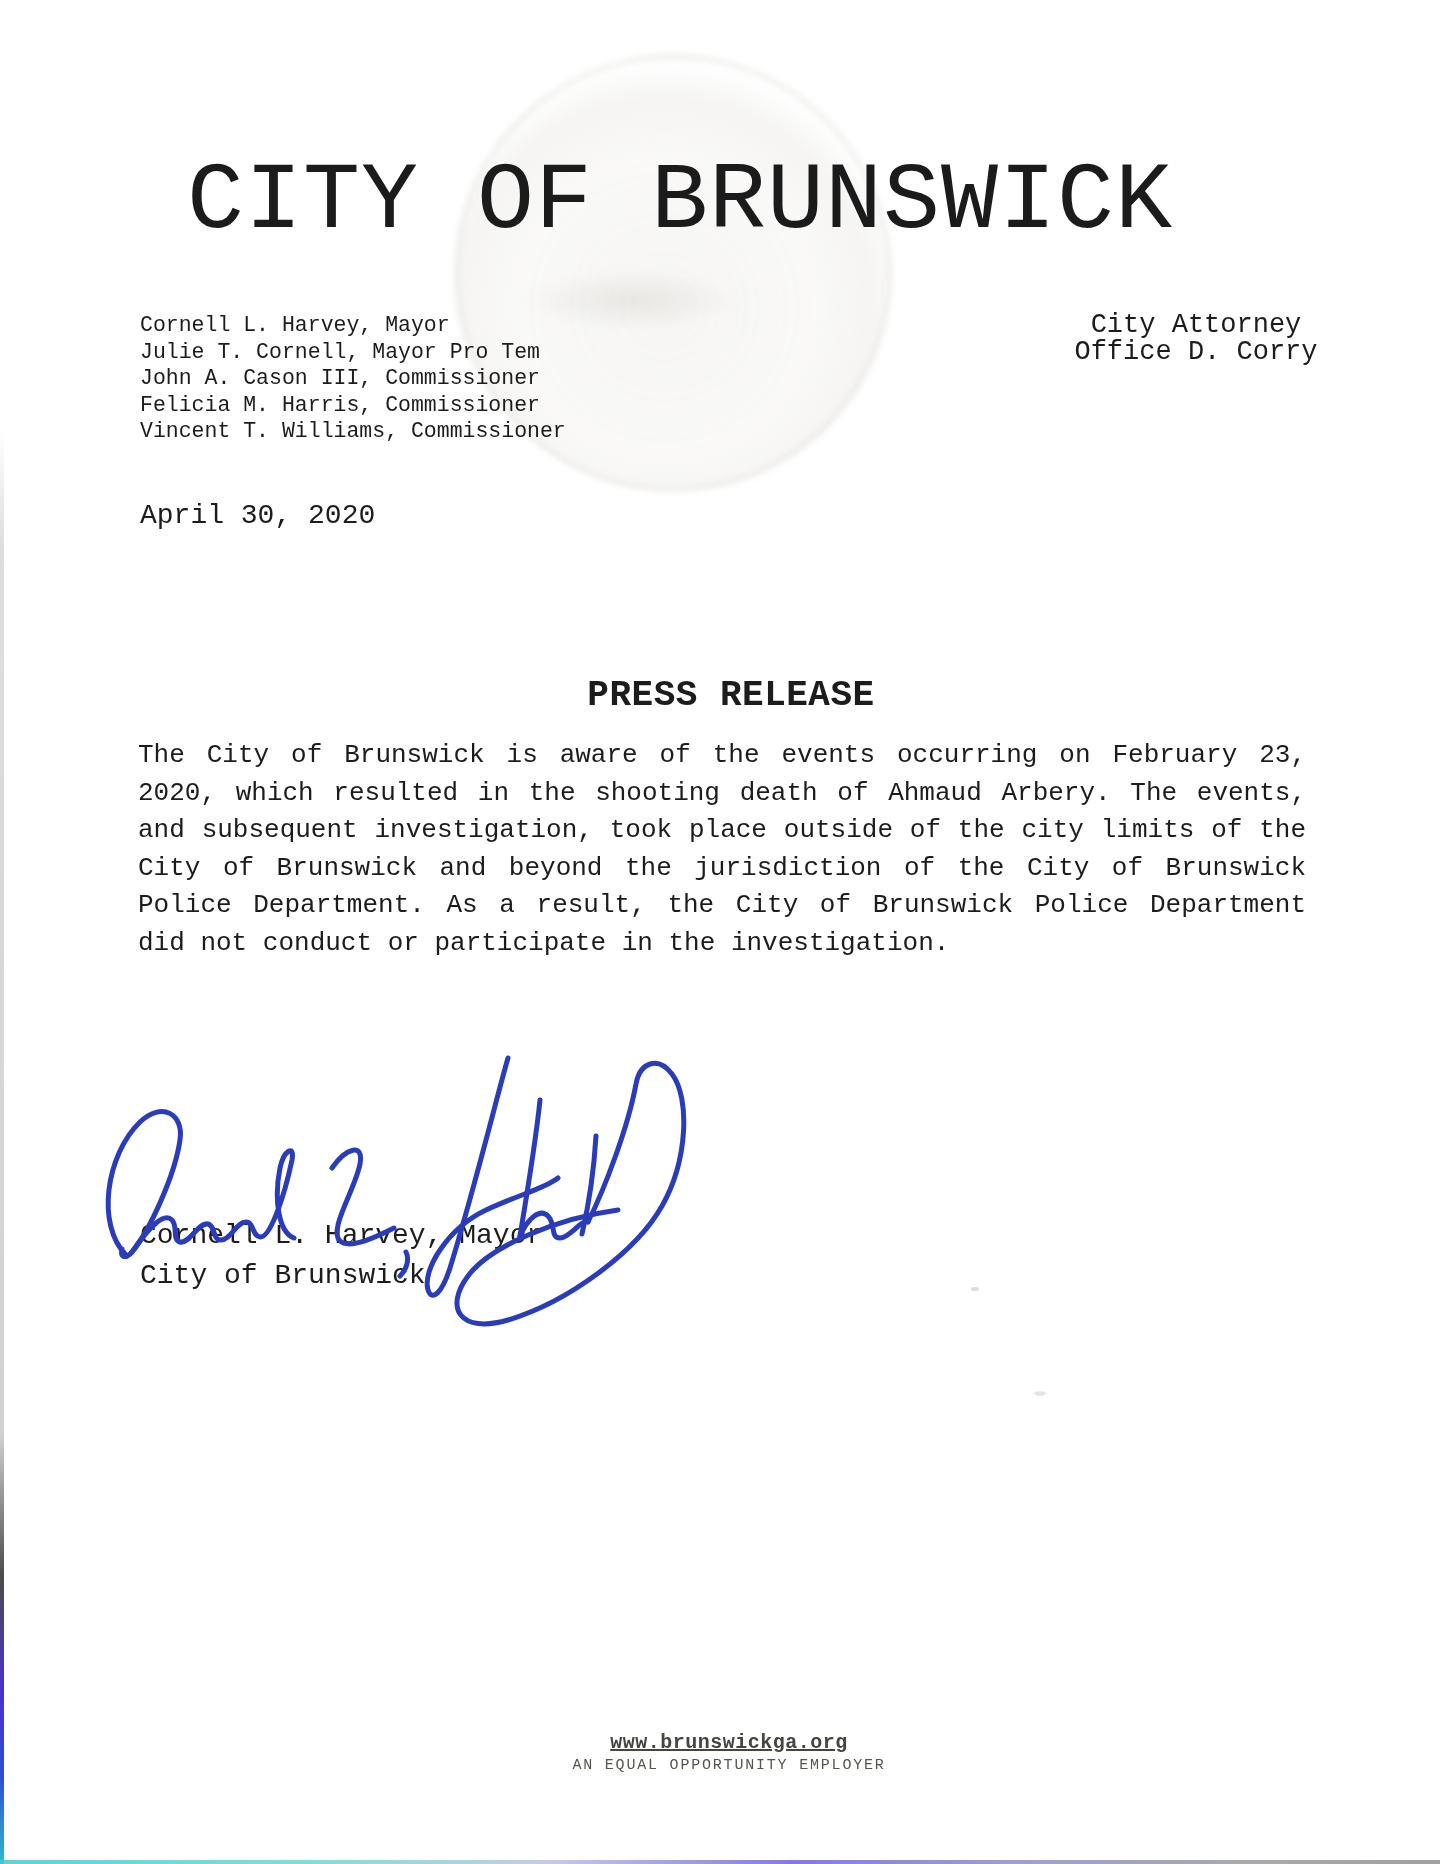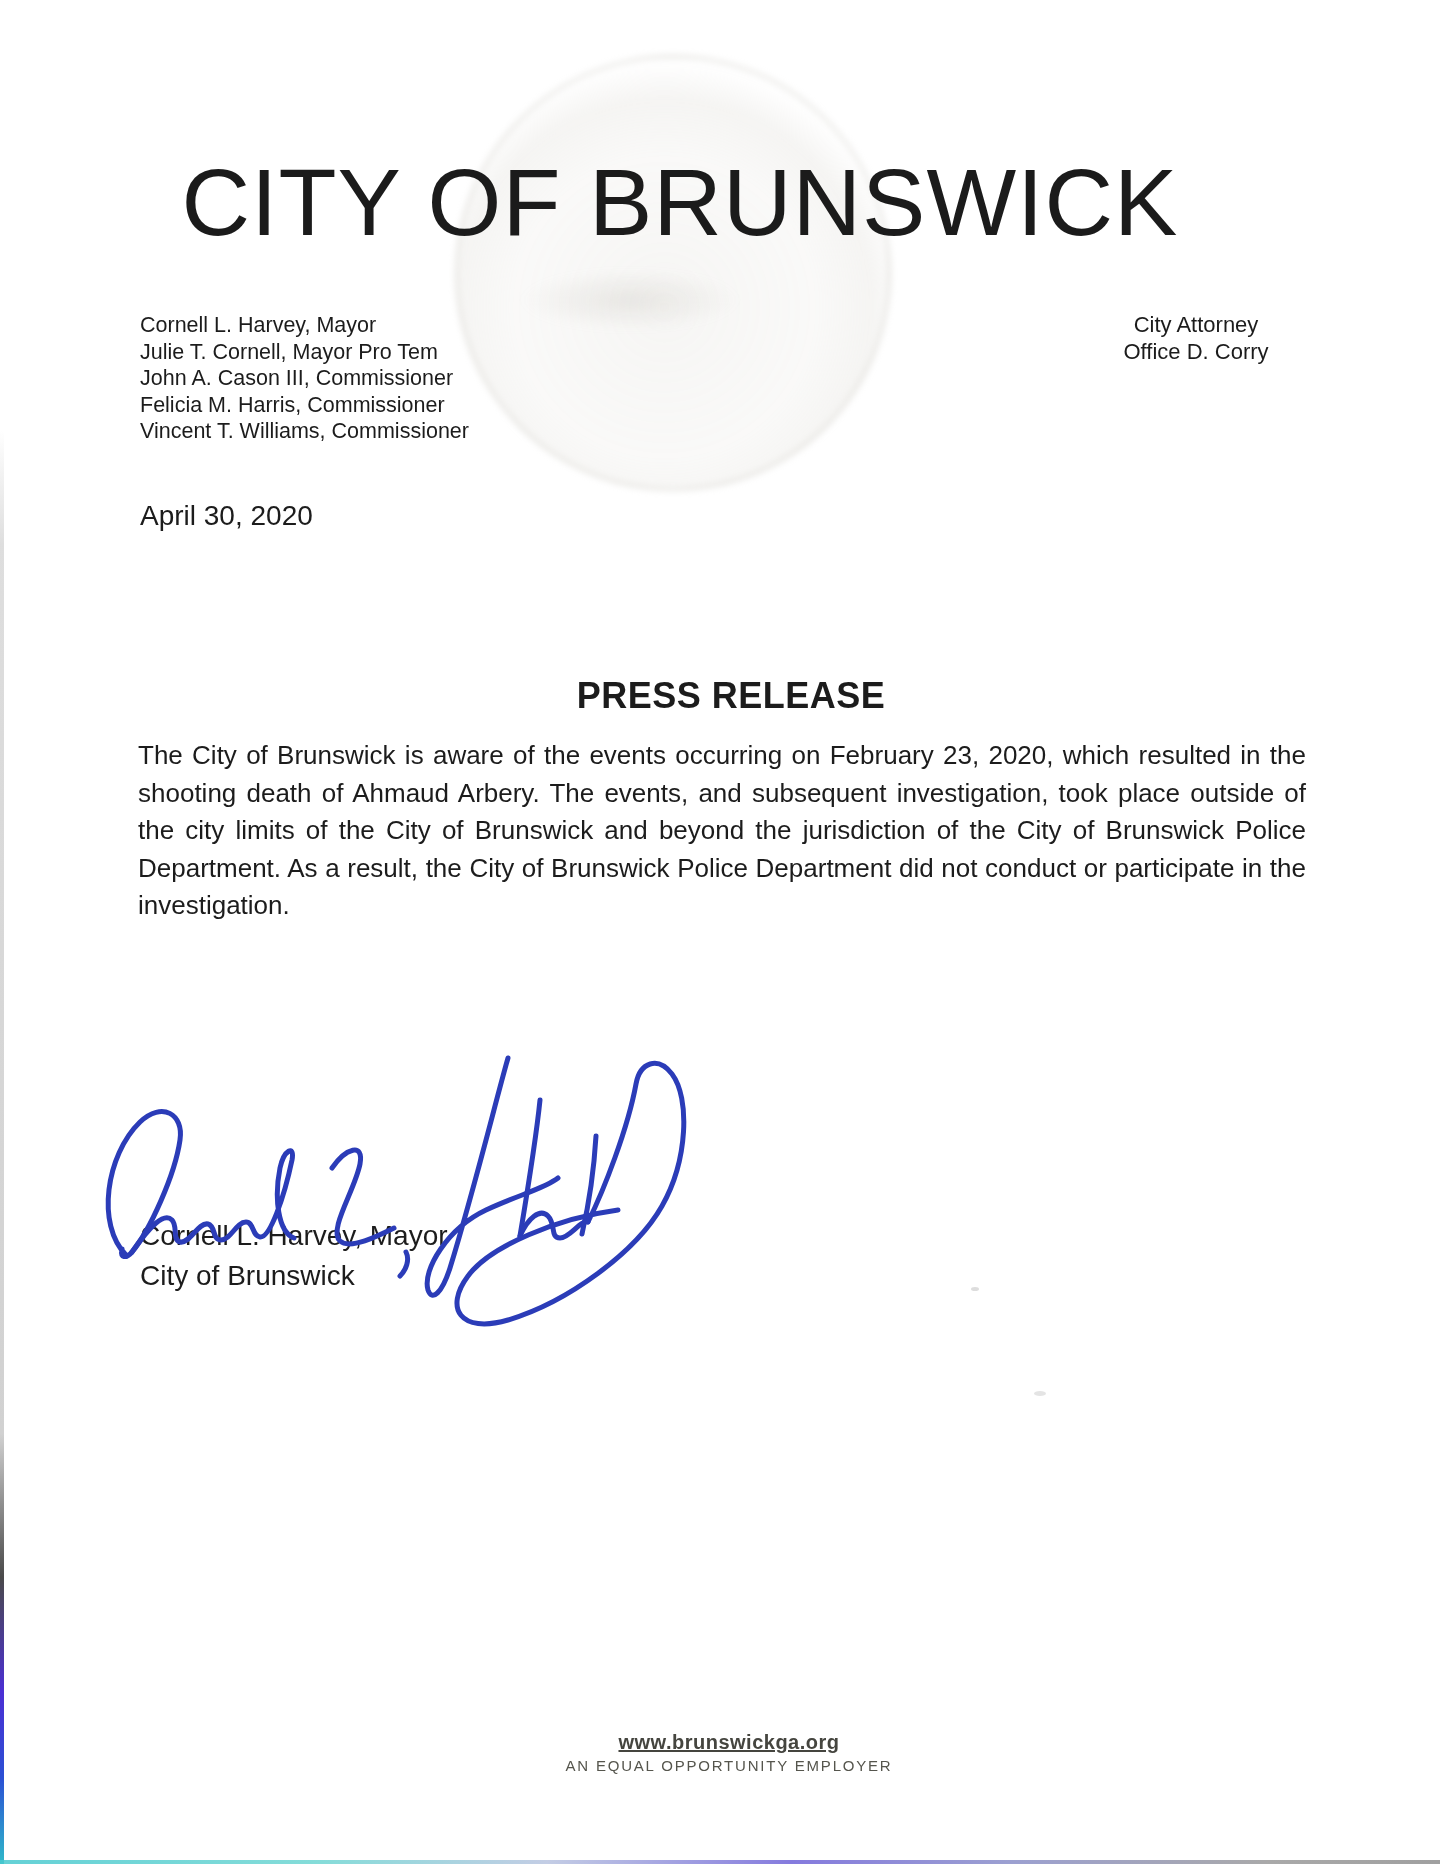"CITY OF BRUNSWICK" .page { font-family: Liberation Sans, sans-serif -> Liberation Mono, monospace }
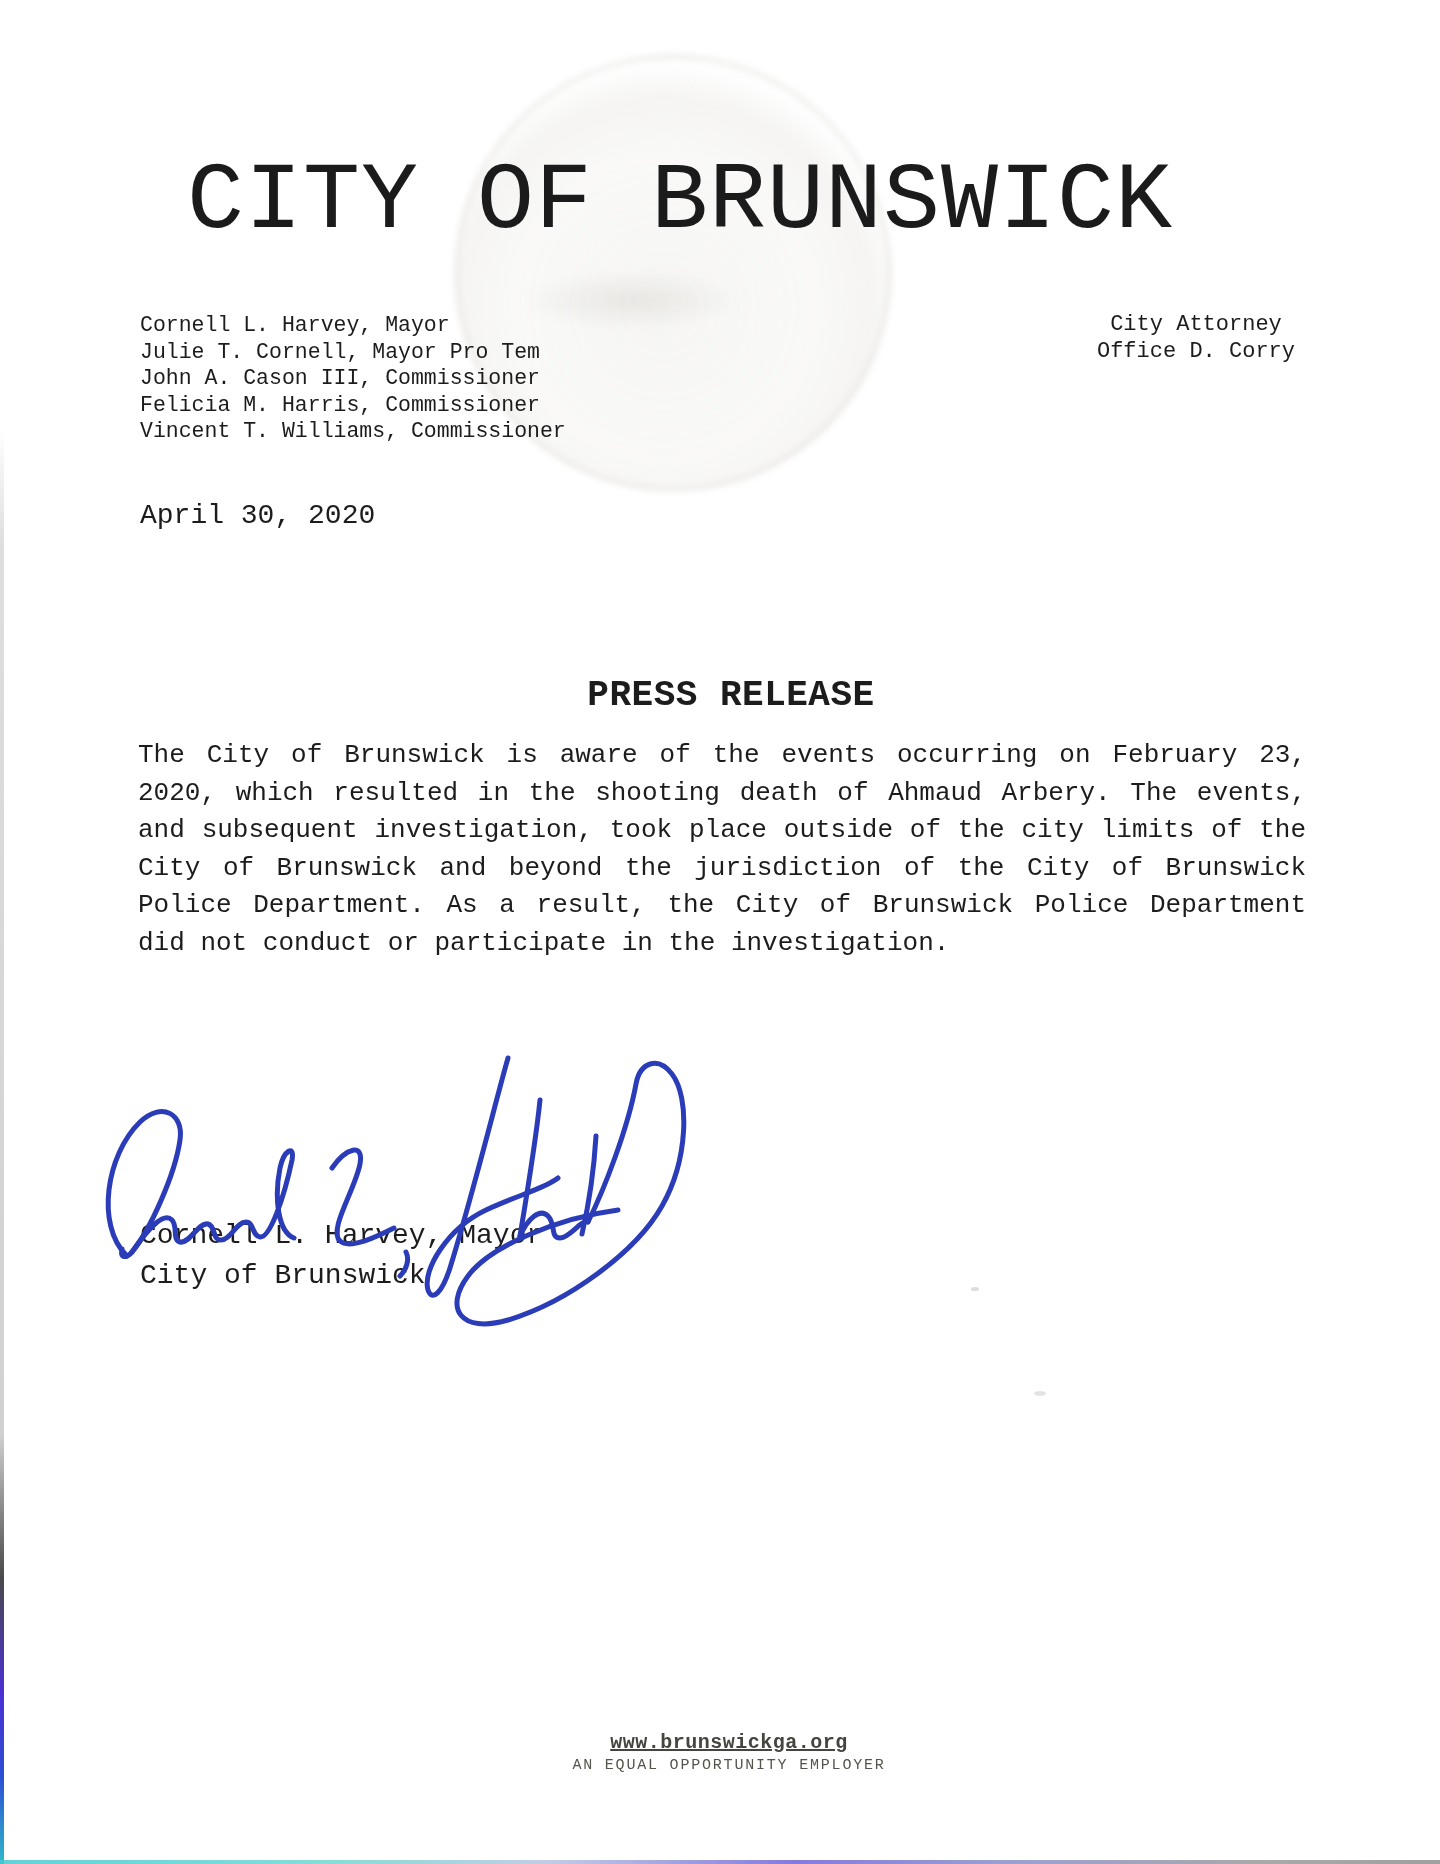"City Attorney" .officials-right { font-size: 22px -> 27px }
